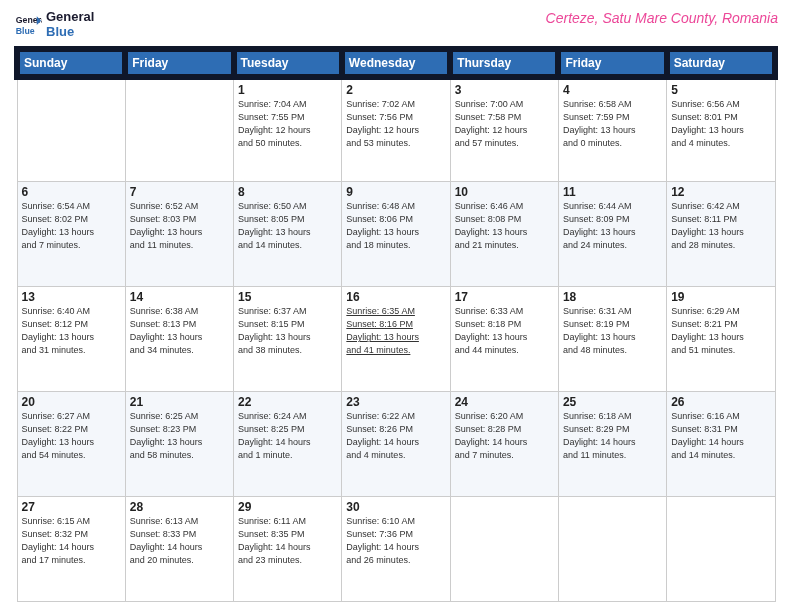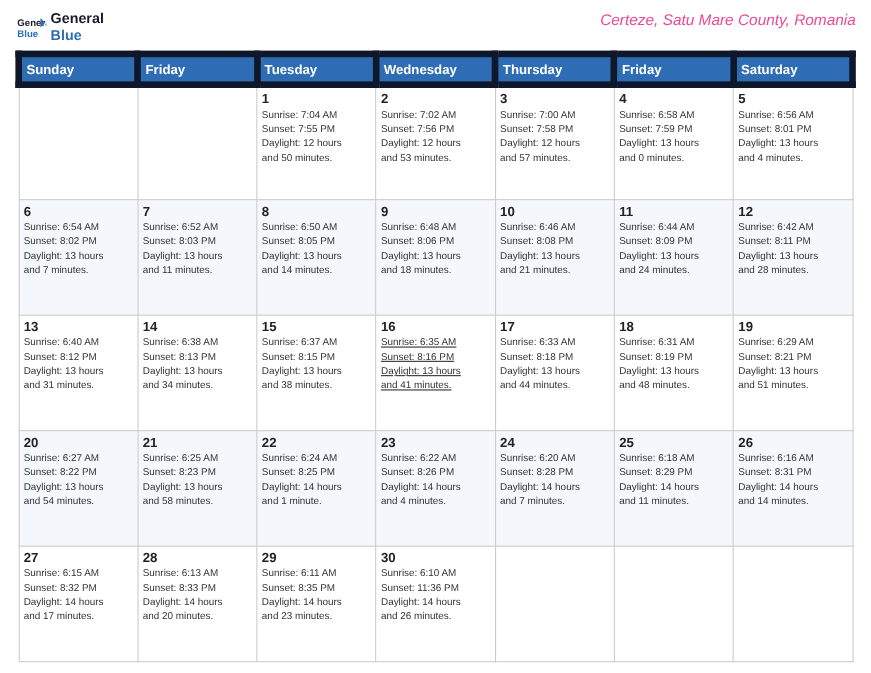"Sunrise: 6:10 AM" div.day-info { text: 11:36 -> 7:36 }
